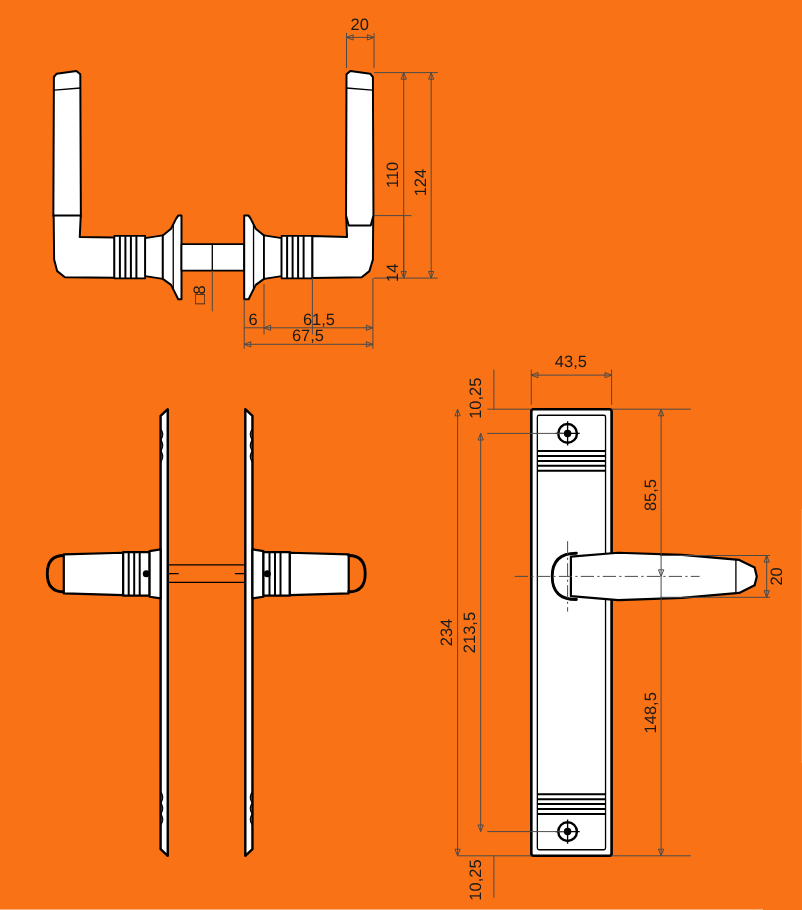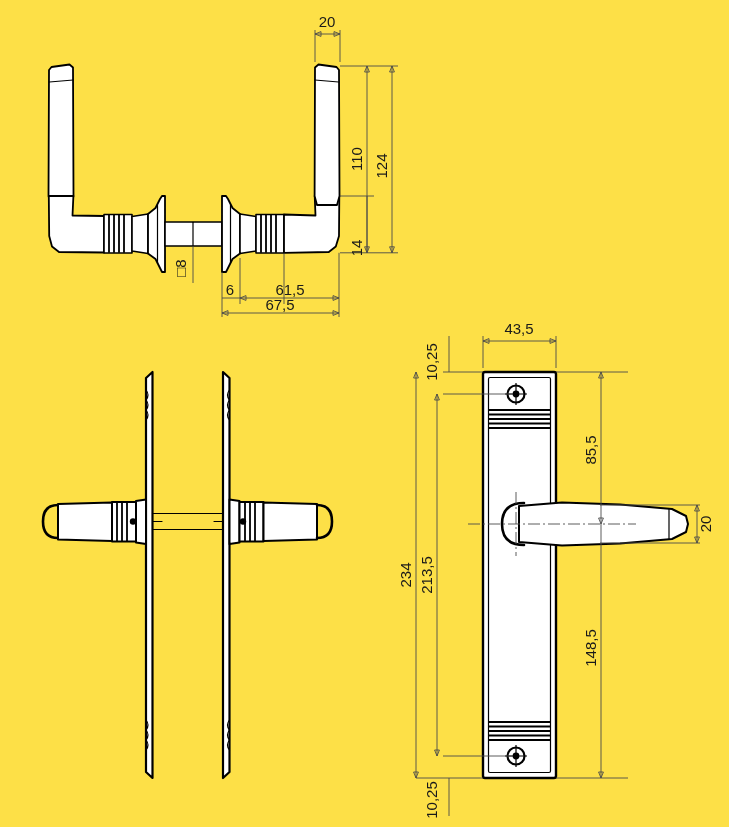"20" #drawing-root { background: #fde047 -> #f97316 }
